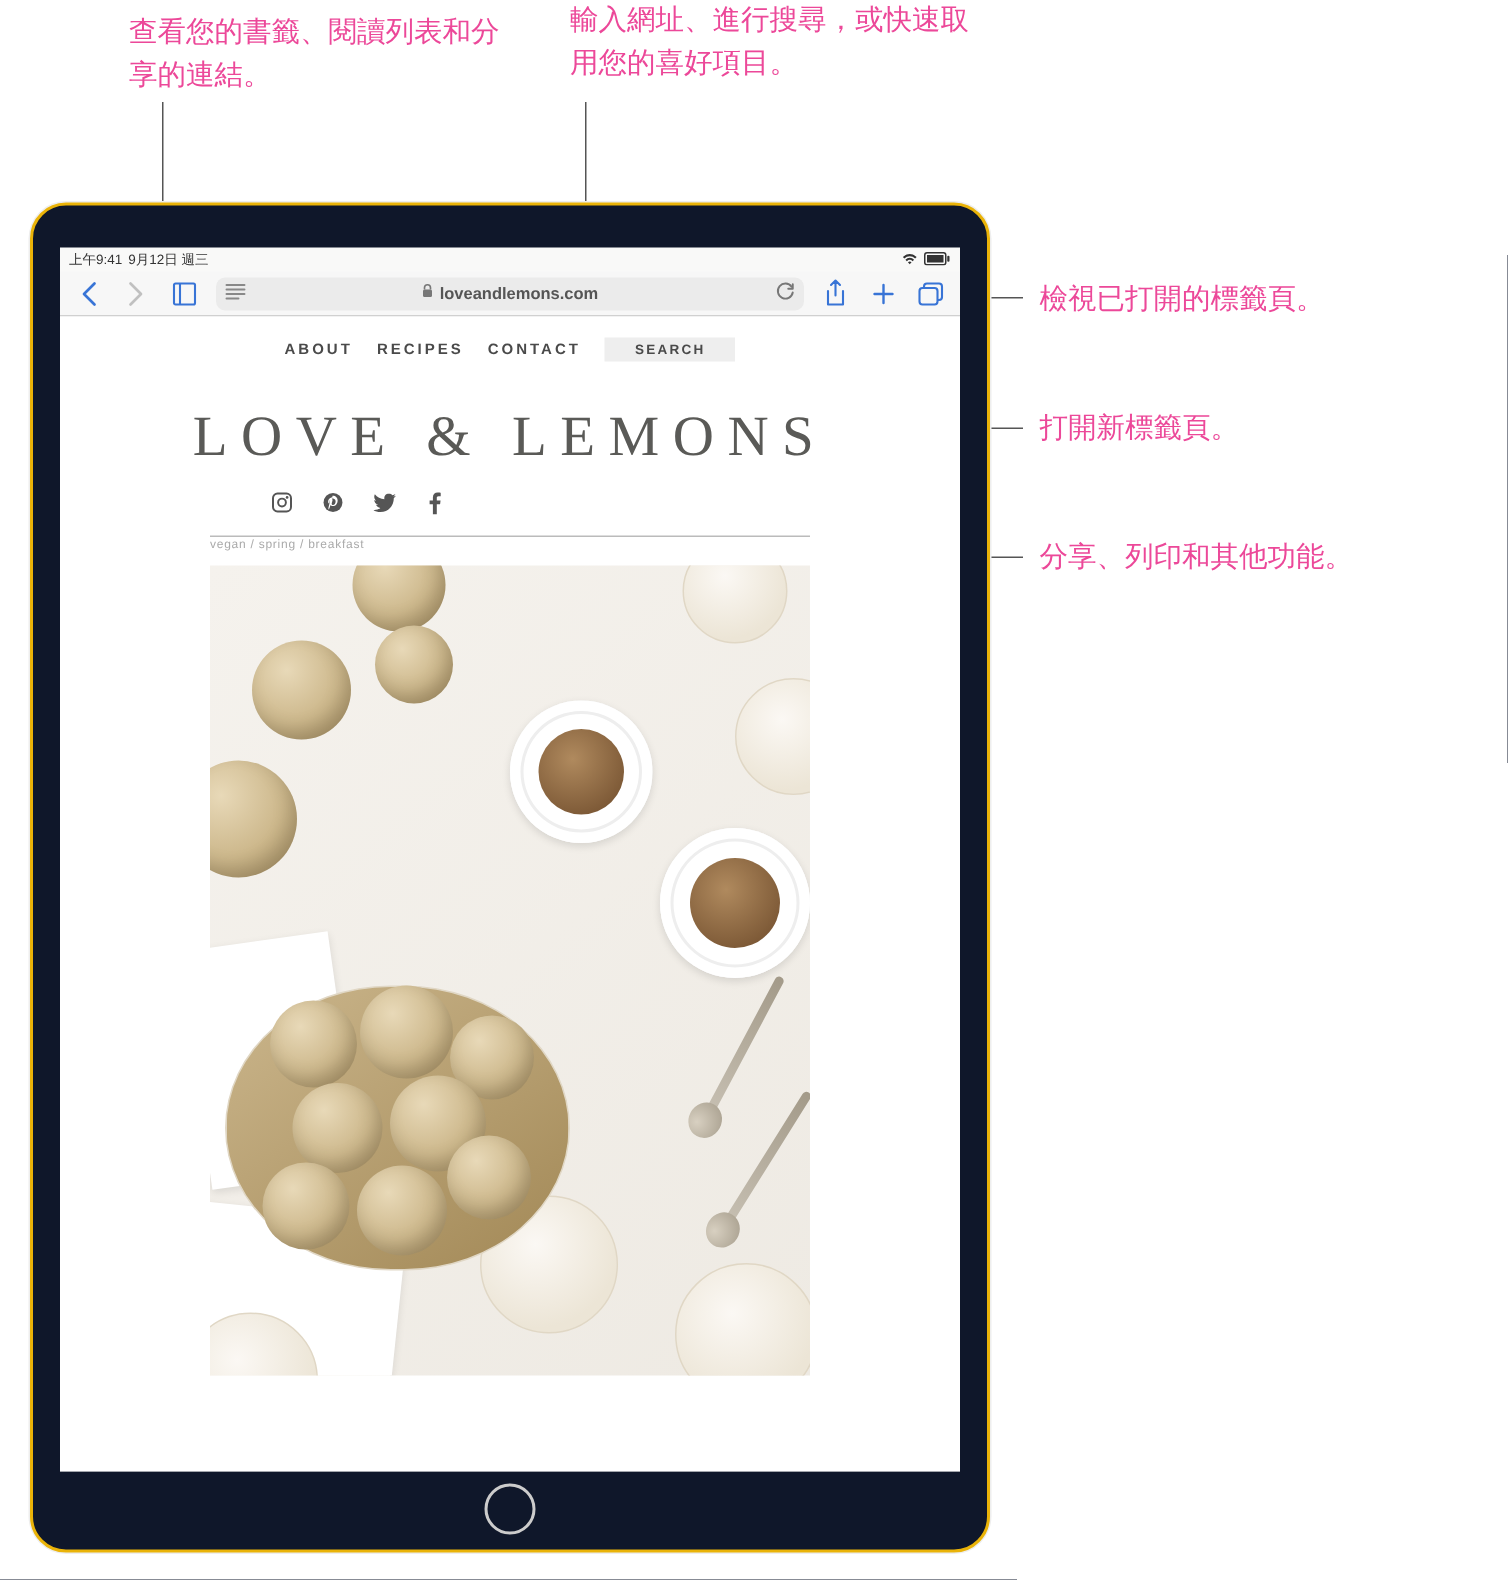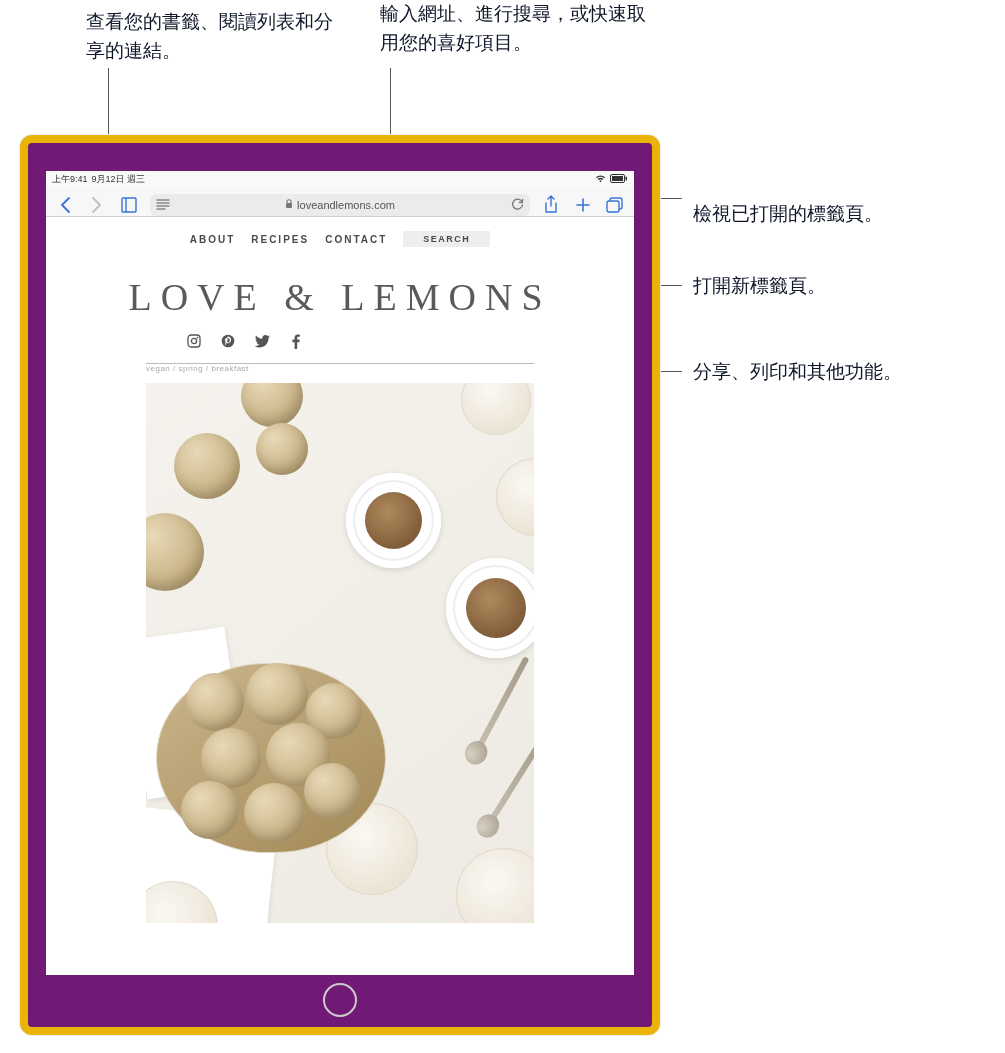"查看您的書籤、閱讀列表和分享的連結。" .callout { color: #0f172a -> #ec4899 }
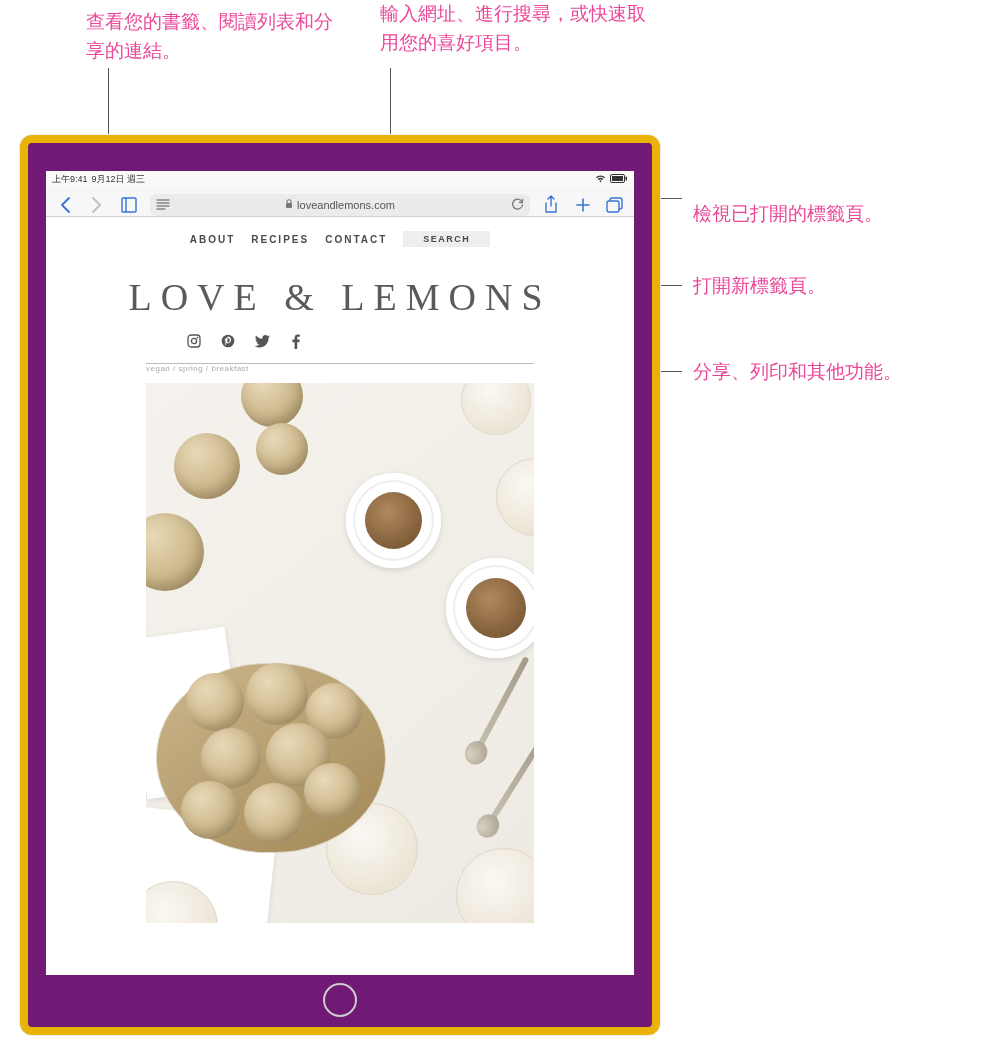"上午9:41" .ipad { background: #701a75 -> #0f172a; border: 8px solid #eab308 -> 2px solid #eab308; border-radius: 12px -> 24px }
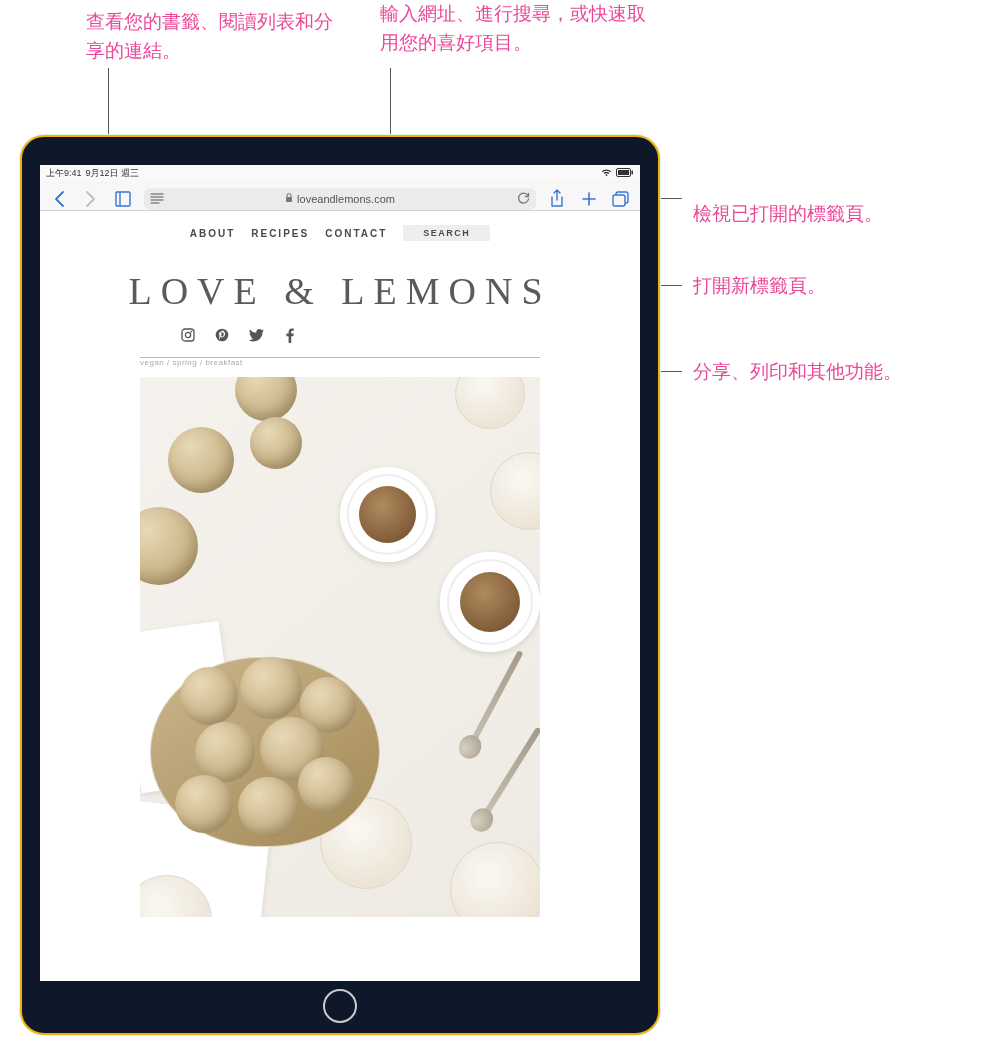"loveandlemons.com" .toolbar { align-items: flex-end -> center; font-weight: none -> bold }
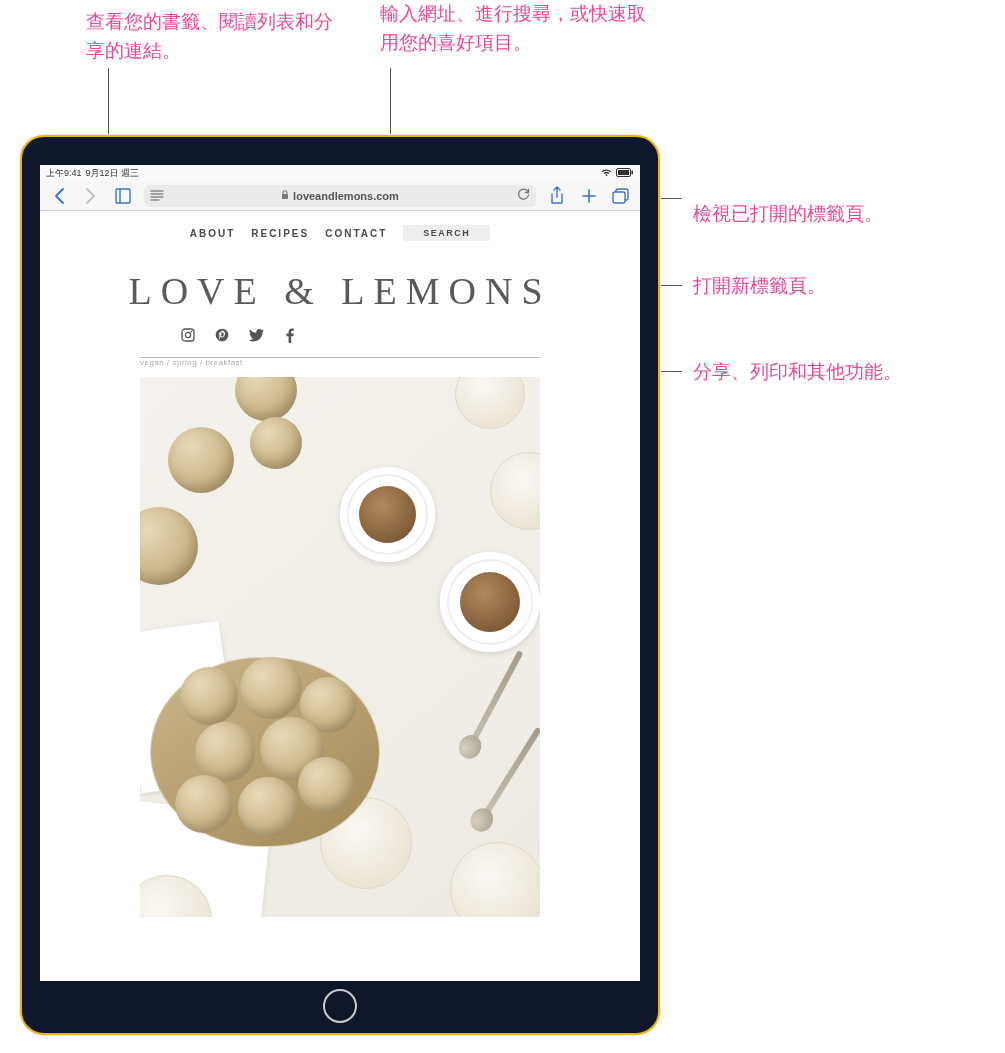"檢視已打開的標籤頁。" div.callout { top: 200px -> 186px }
